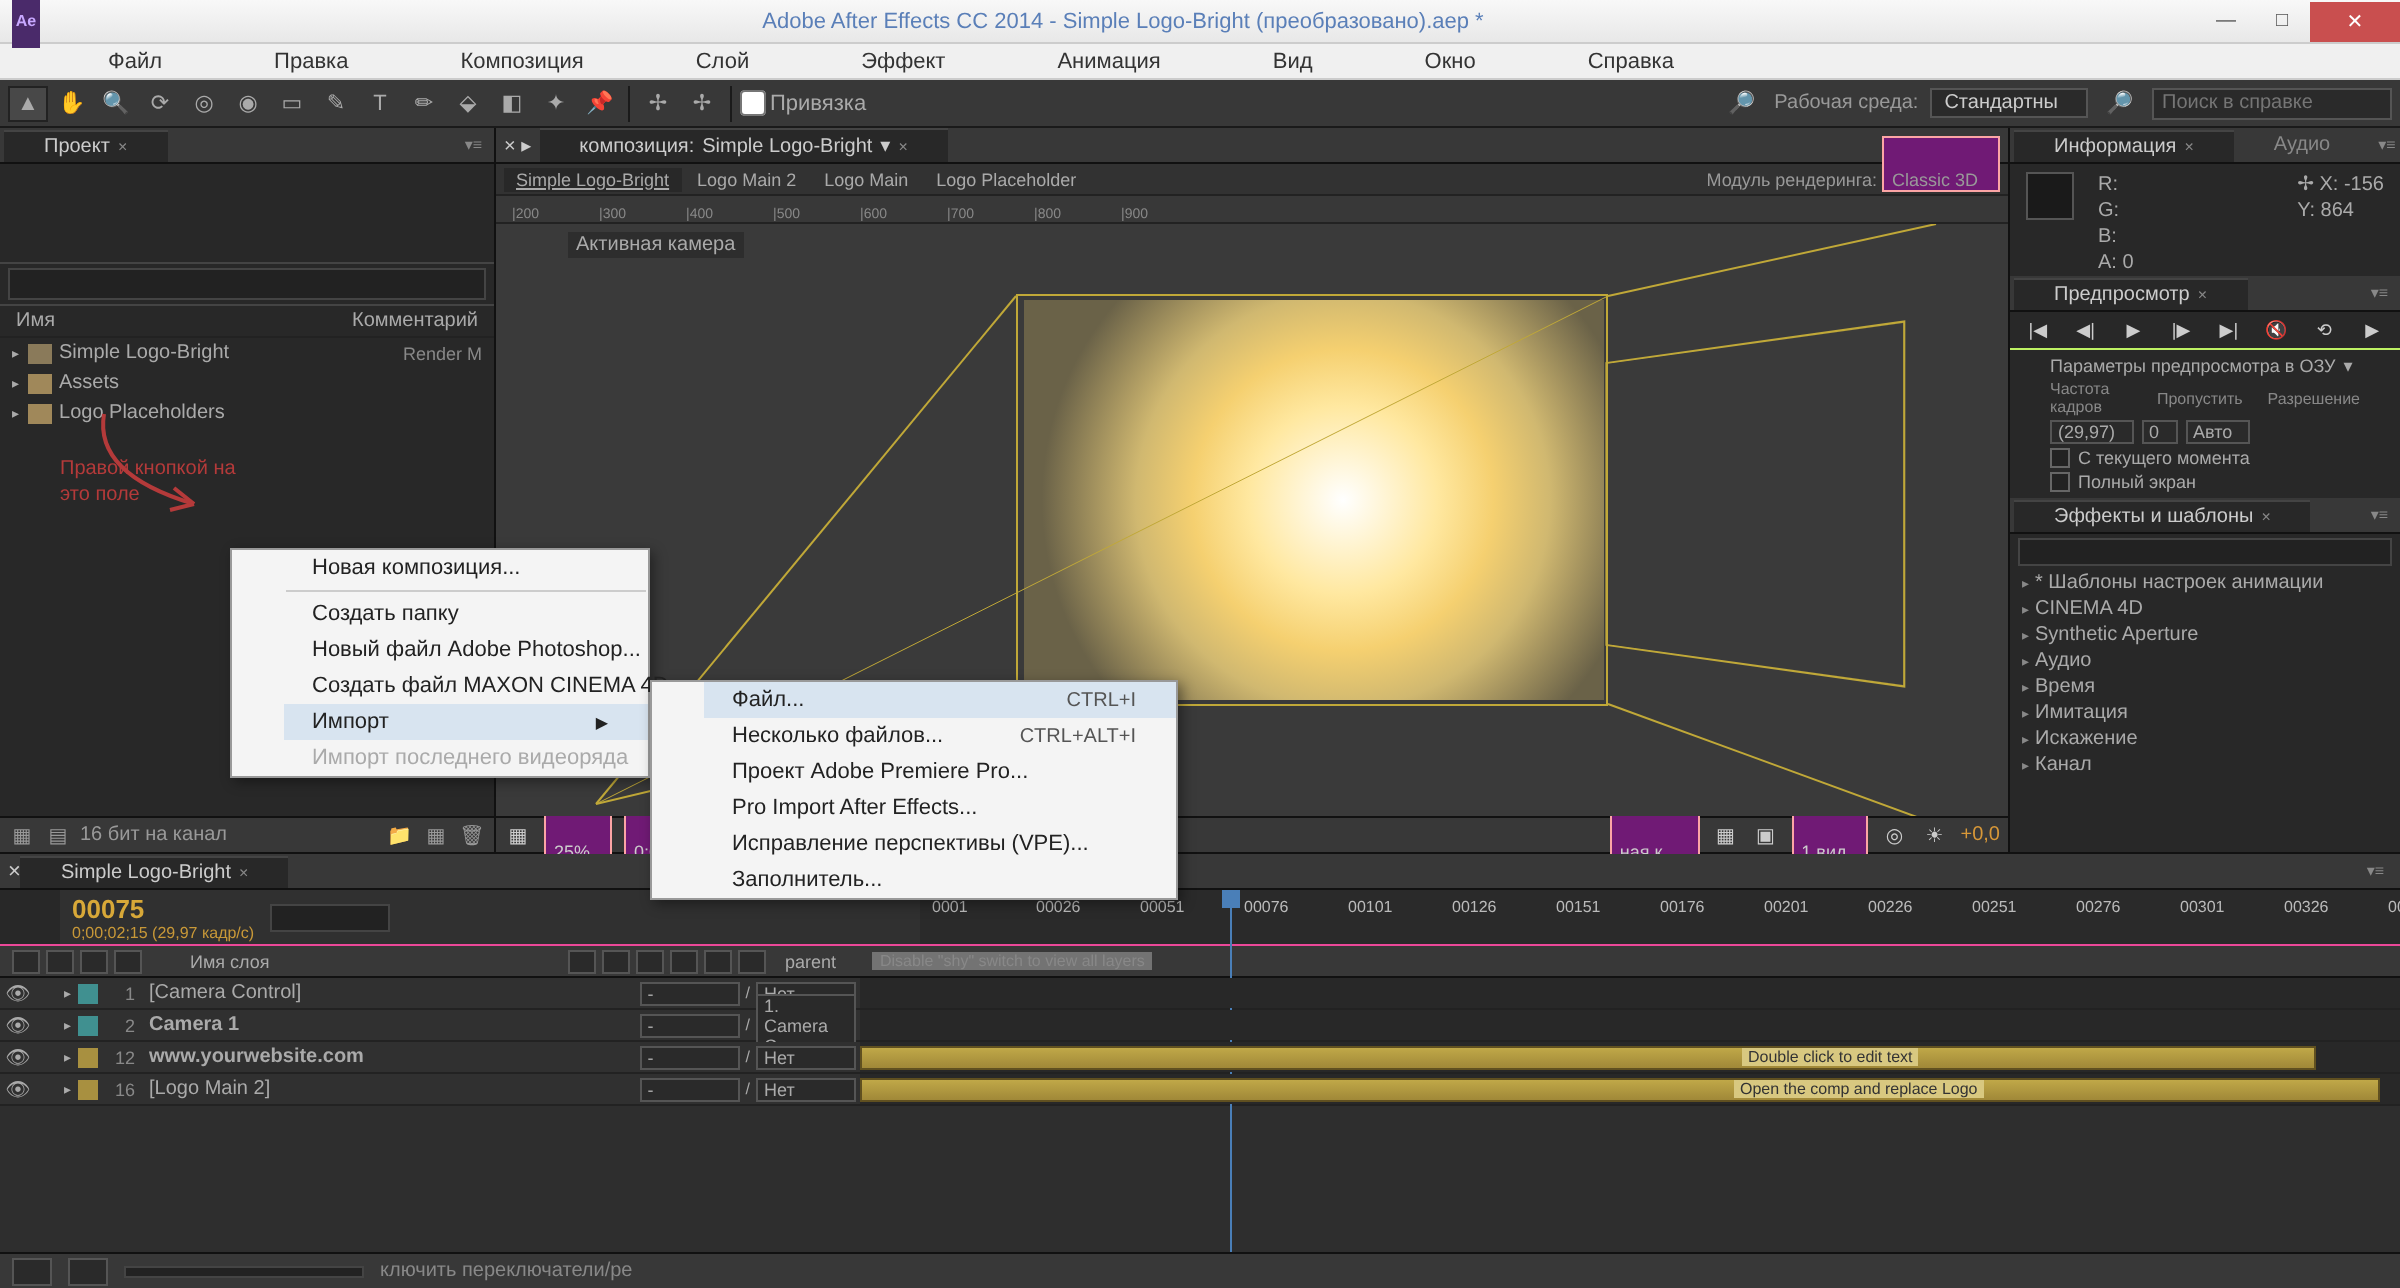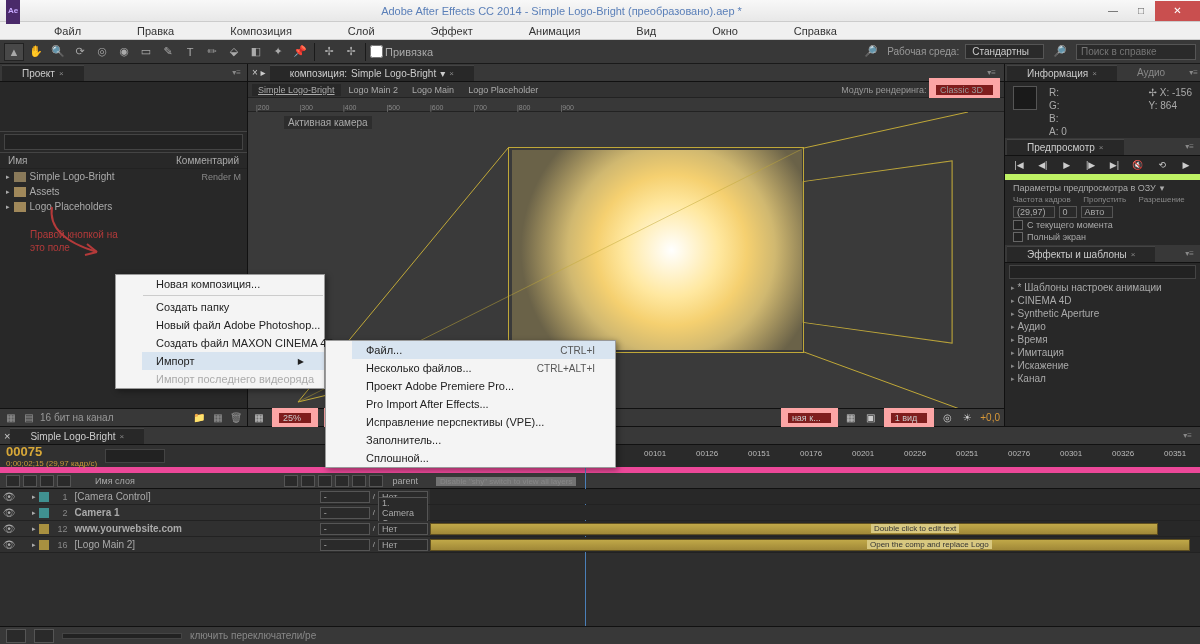"Classic 3D" .vp-dd { background: #7f1d1d -> #701a75; border: 7px solid #fca5a5 -> 1px solid #fca5a5; padding: 0 10px 0 4px -> 16px 10px 0 4px }
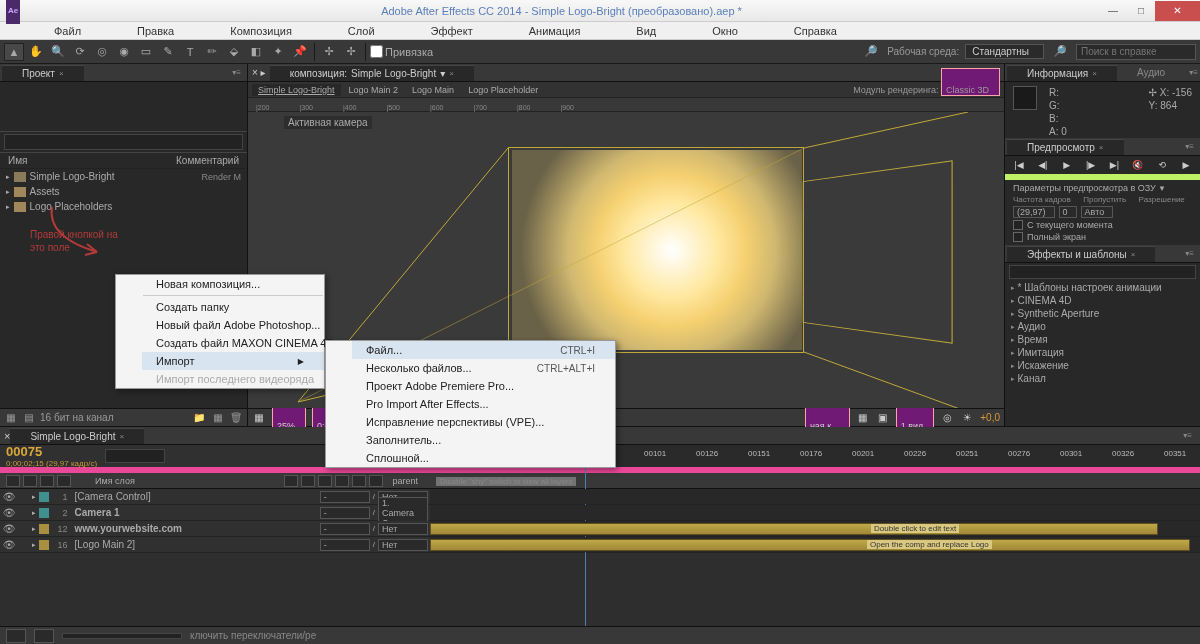"Параметры предпросмотра в ОЗУ" .prev-opts { border-top: 6px solid #bef264 -> 1px solid #bef264; padding: 2px 8px -> 2px 20px }
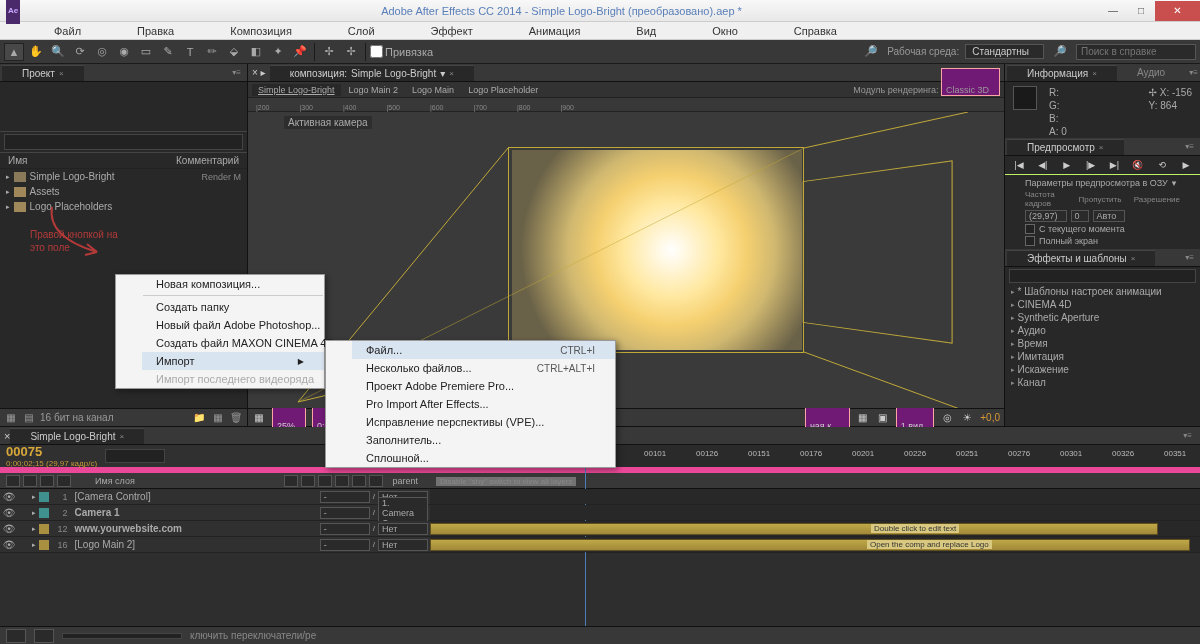"Файл..." .ctx2 { width: 291px -> 264px }
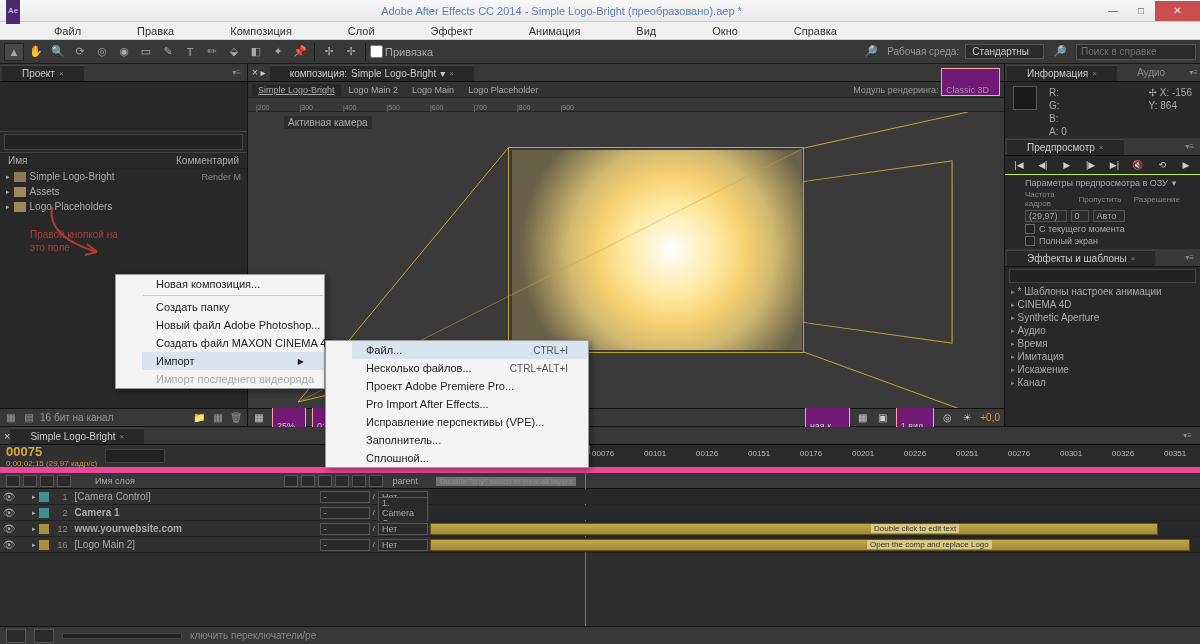"00075" .tl-head { border-bottom: 6px solid #ec4899 -> 1px solid #ec4899; padding-left: none -> 30px }
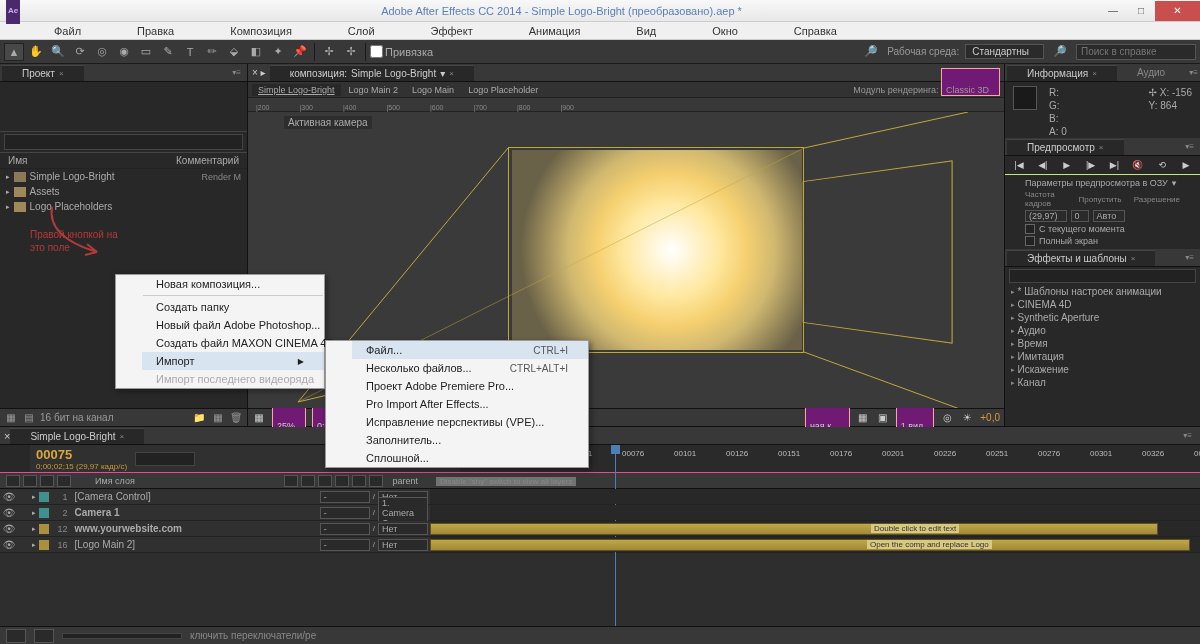"Сплошной..." div.ctx-item { html: <div> <span>Сплошной...</span> </div> -> none }
